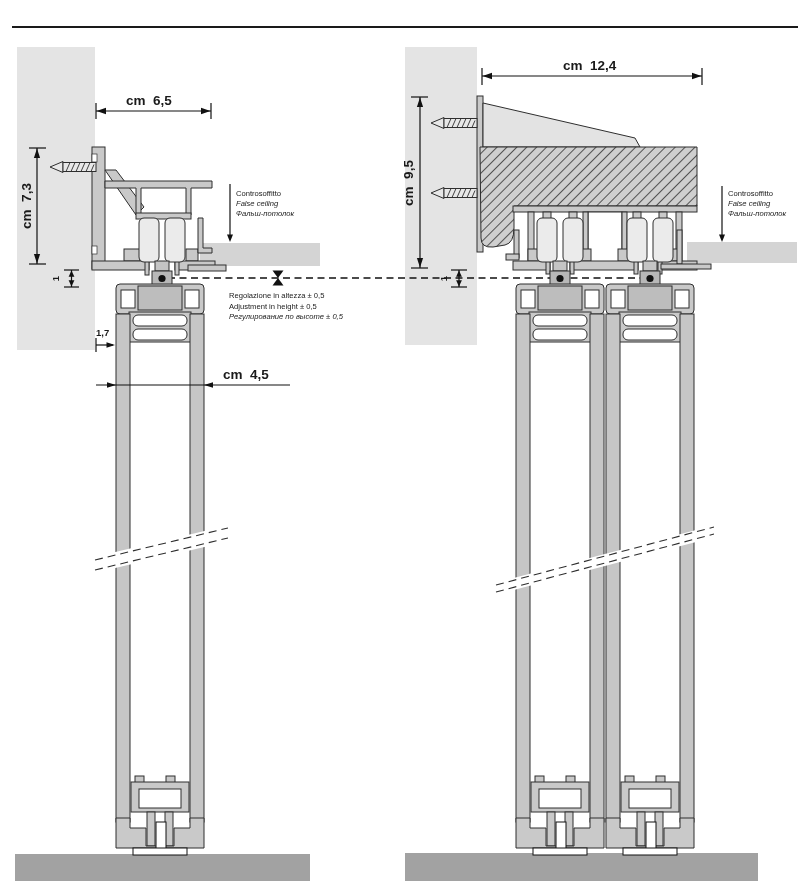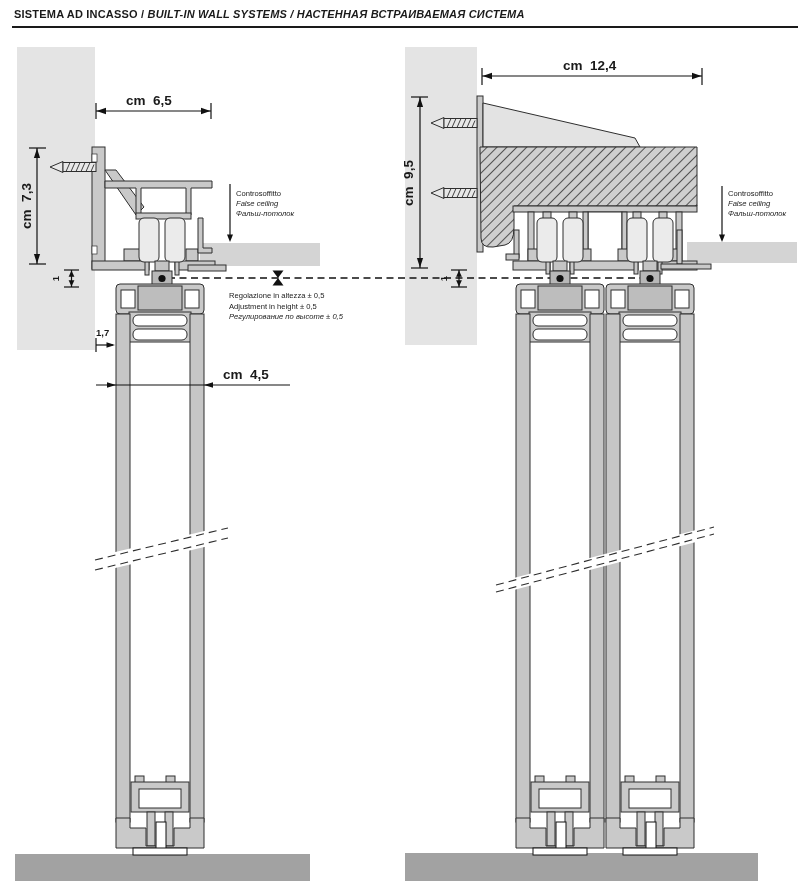"SISTEMA AD INCASSO / BUILT-IN" div.hdr { html: <div> <span>SISTEMA AD INCASSO</span><span> / </span><span>BUILT-IN WALL SYSTEMS</span><span> / </span><span>НАСТЕННАЯ ВСТРАИВАЕМАЯ СИСТЕМА</span> </div> -> none }
